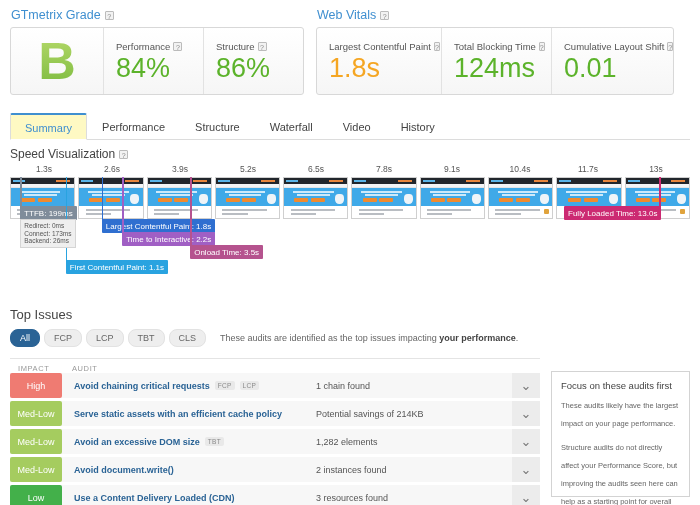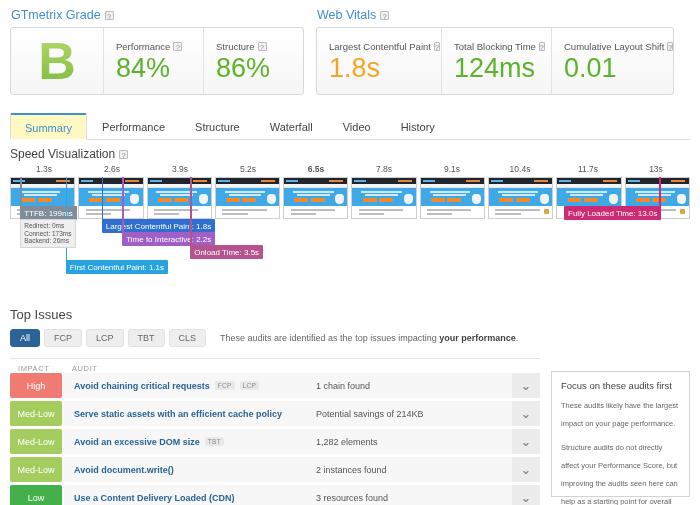"6.5s" div.tick { font-weight: bold -> none }
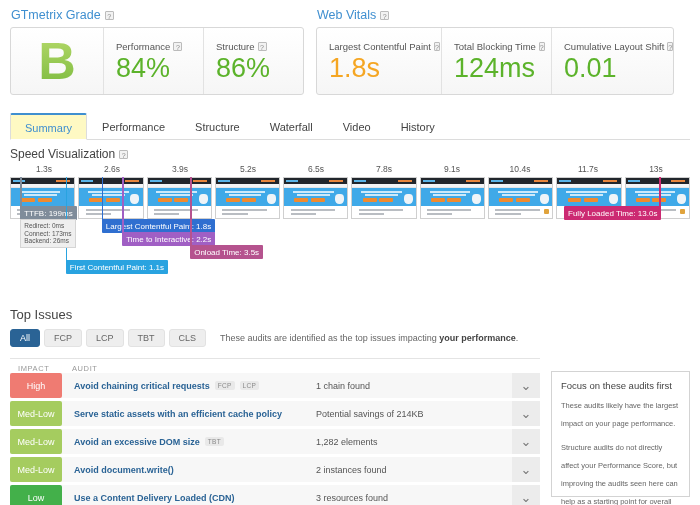"All" .chip { border-radius: 3px -> 8px }
